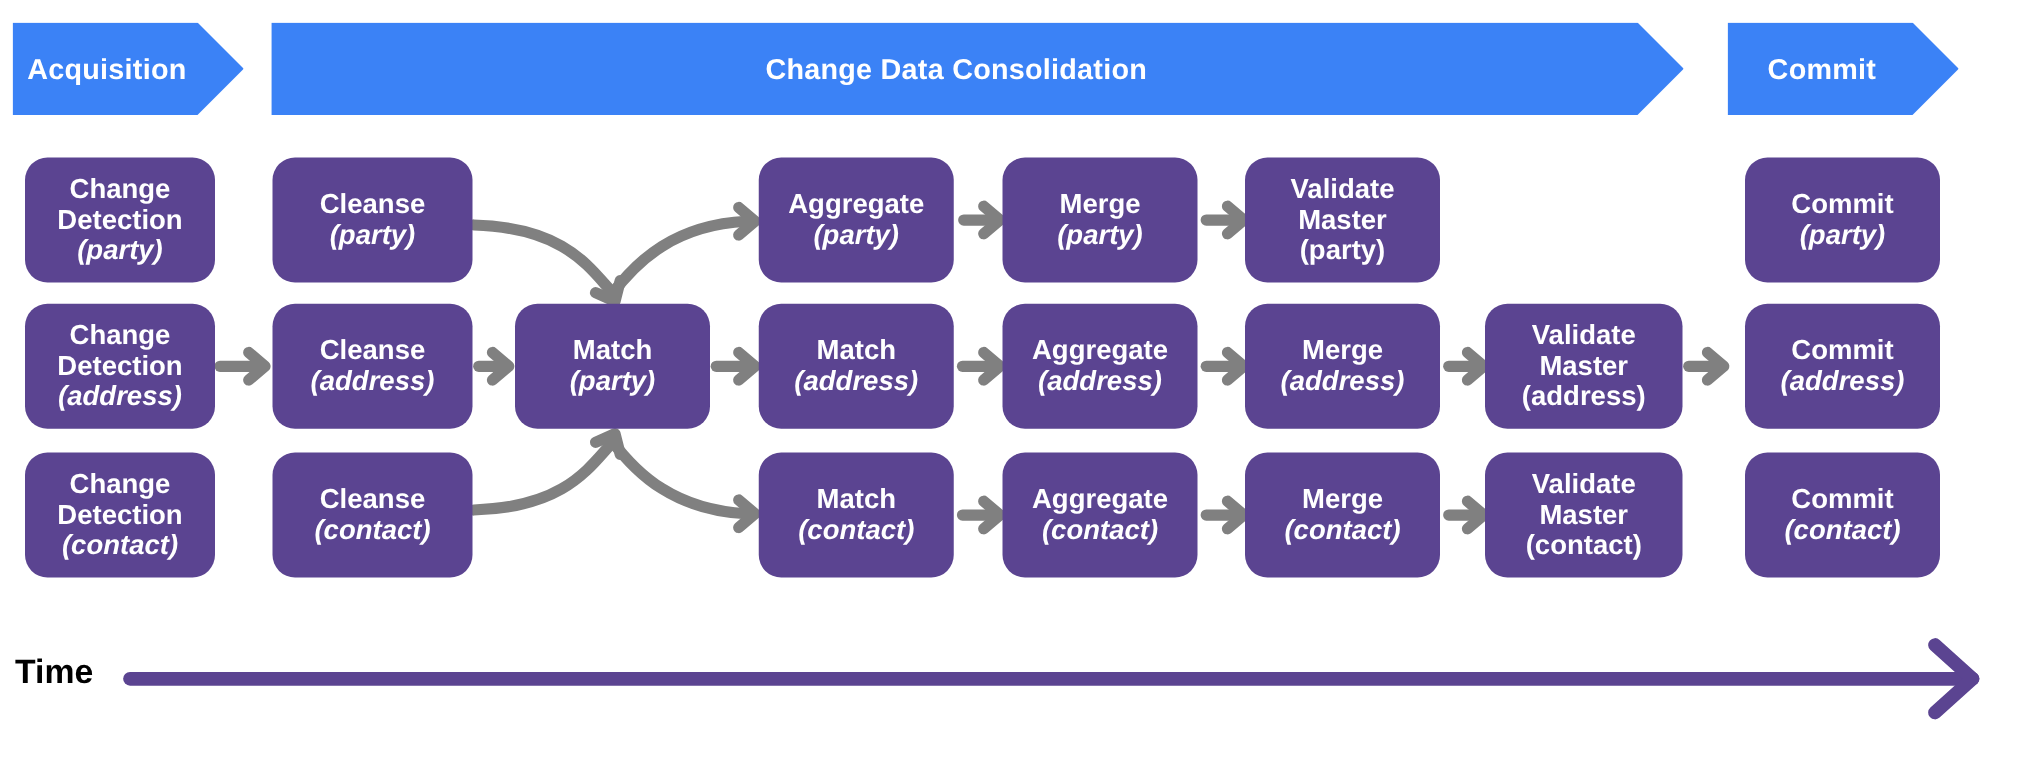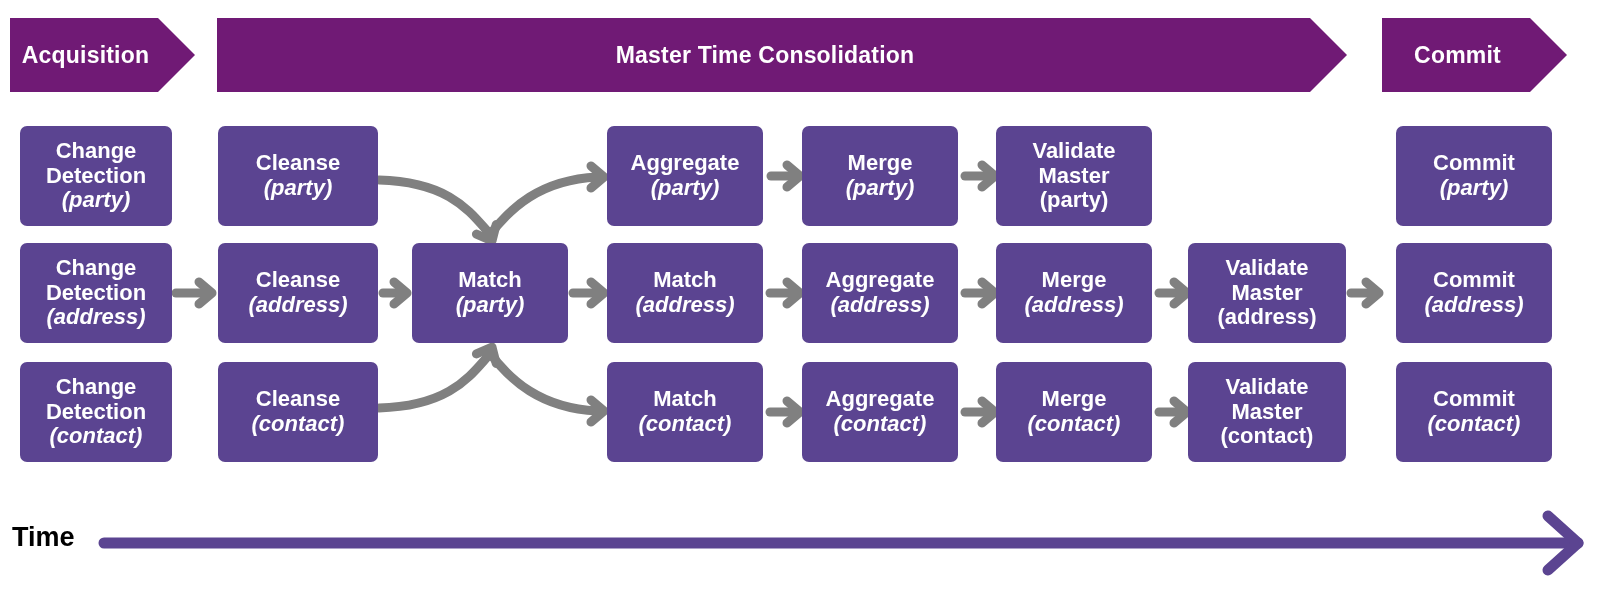"Acquisition" .phase { background: #701a75 -> #3b82f6 }
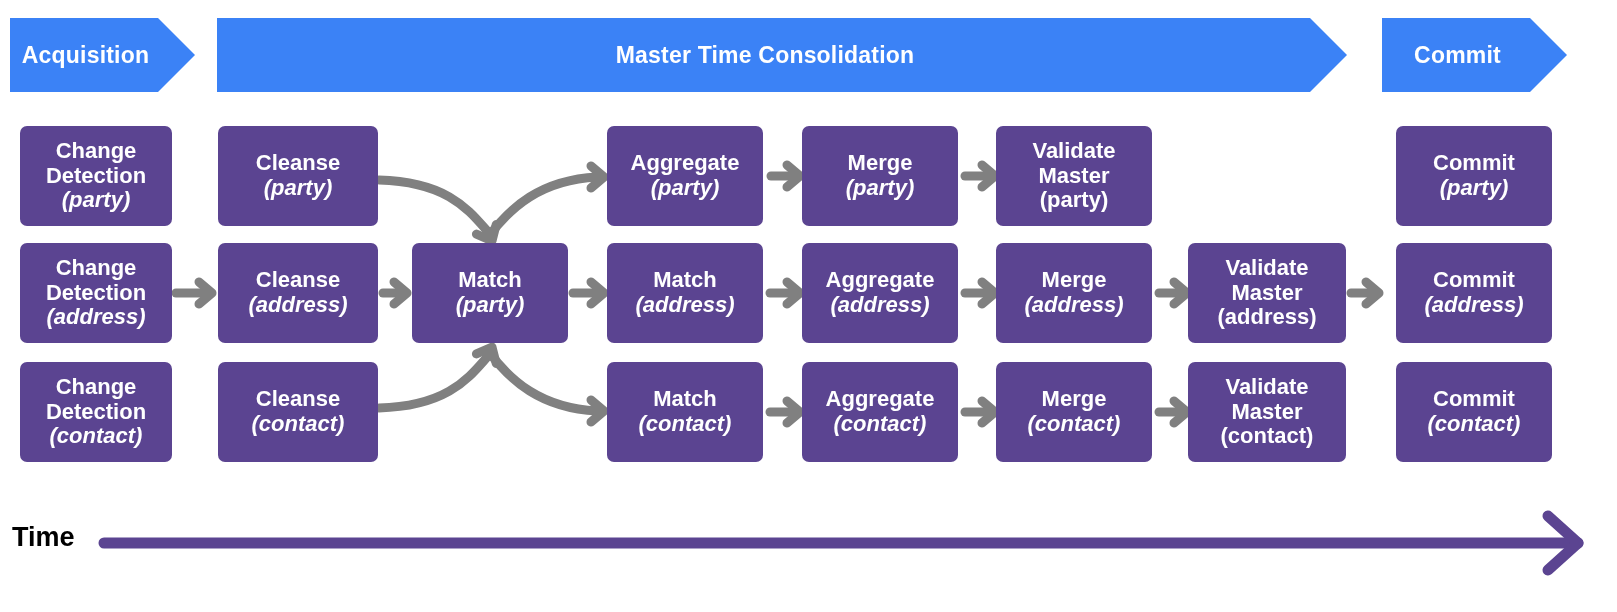"Master Time Consolidation" span.phase-label { text: Master Time -> Change Data }
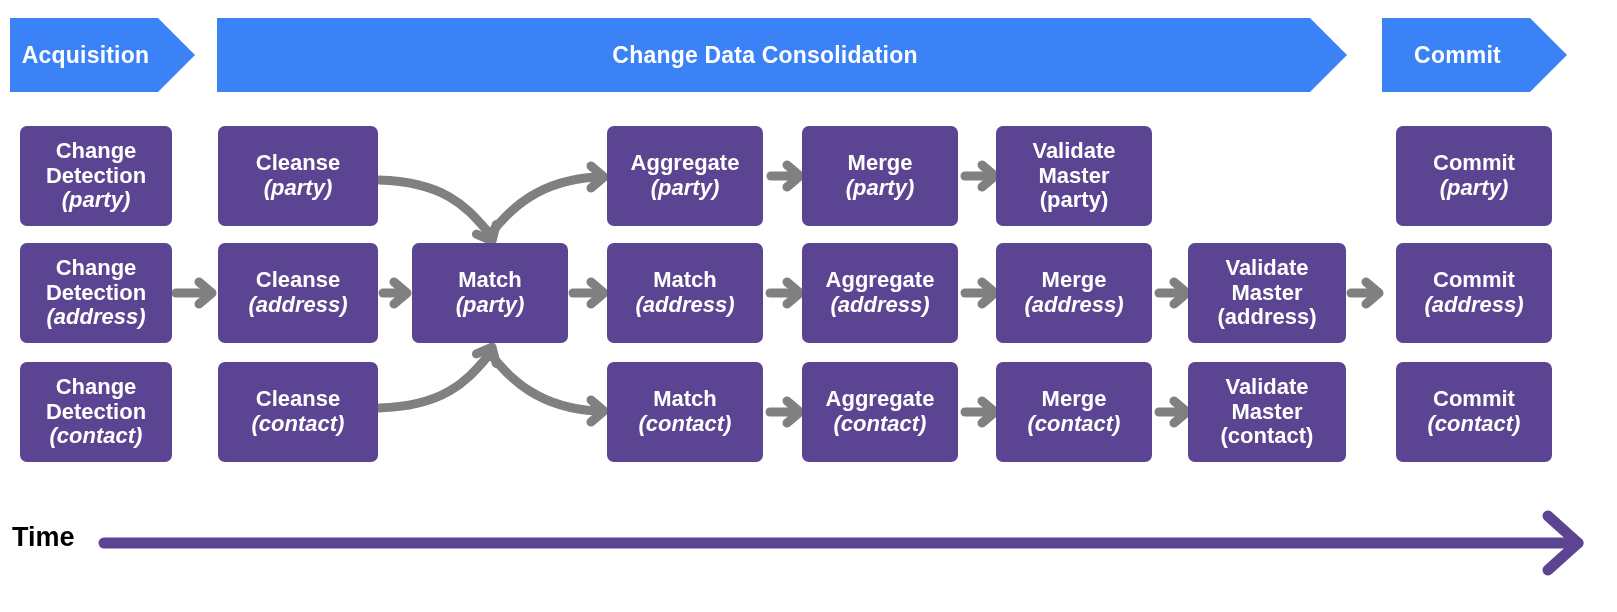"Change" .node { border-radius: 7px -> 18px }
